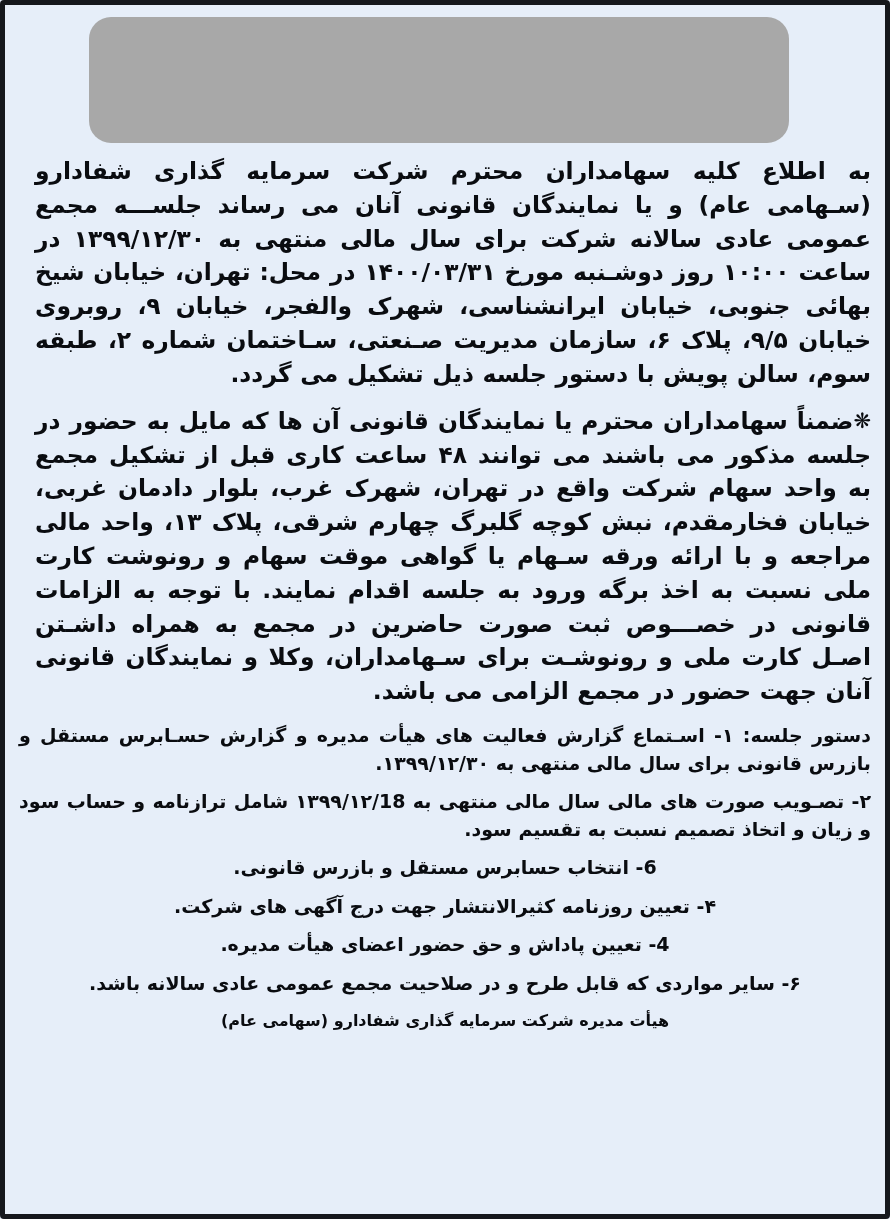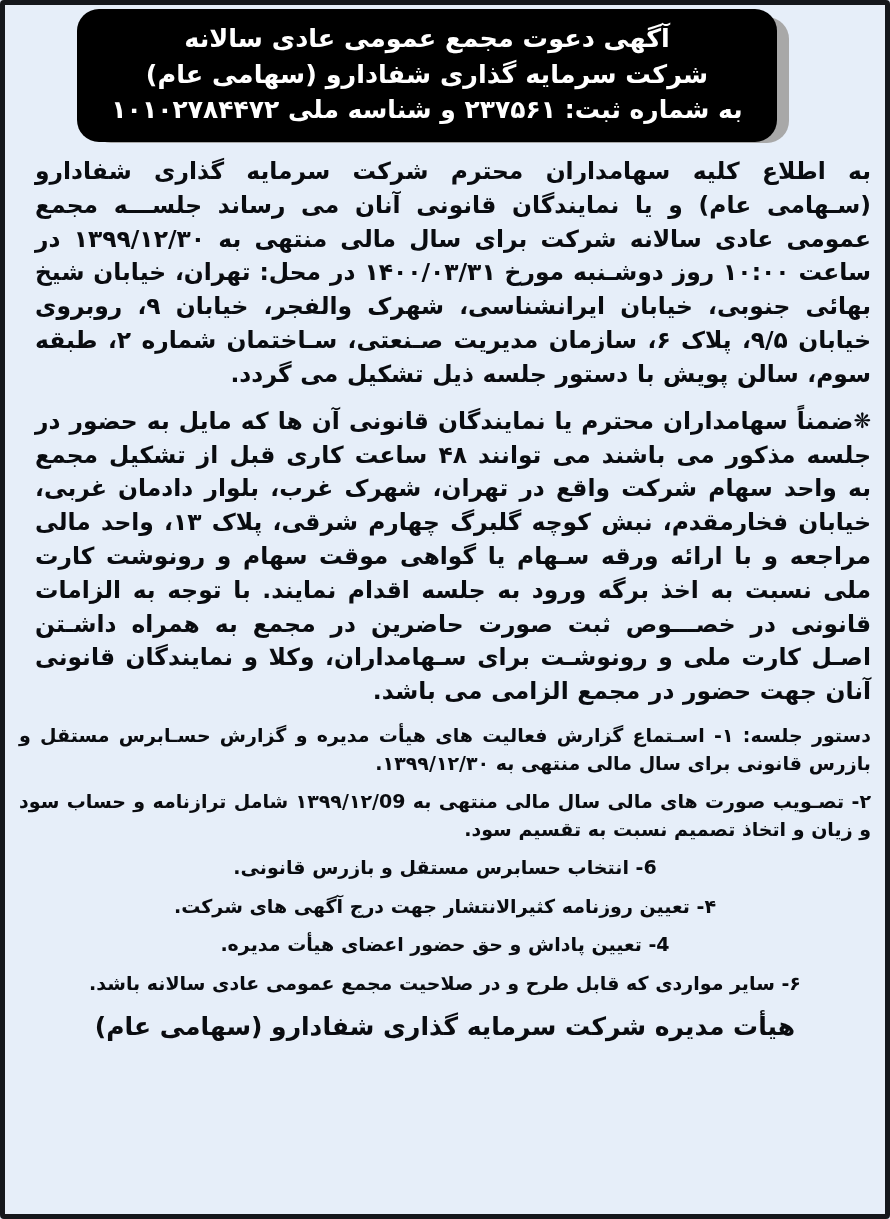"آگهی دعوت مجمع عمومی عادی" div.header-plaque { html: <div> <div>آگهی دعوت مجمع عمومی عادی سالانه</div> <div>شرکت سرمایه گذاری شفادارو (سهامی عام)</div> <div>به شماره ثبت: ۲۳۷۵۶۱ و شناسه ملی ۱۰۱۰۲۷۸۴۴۷۲</div> </div> -> none }
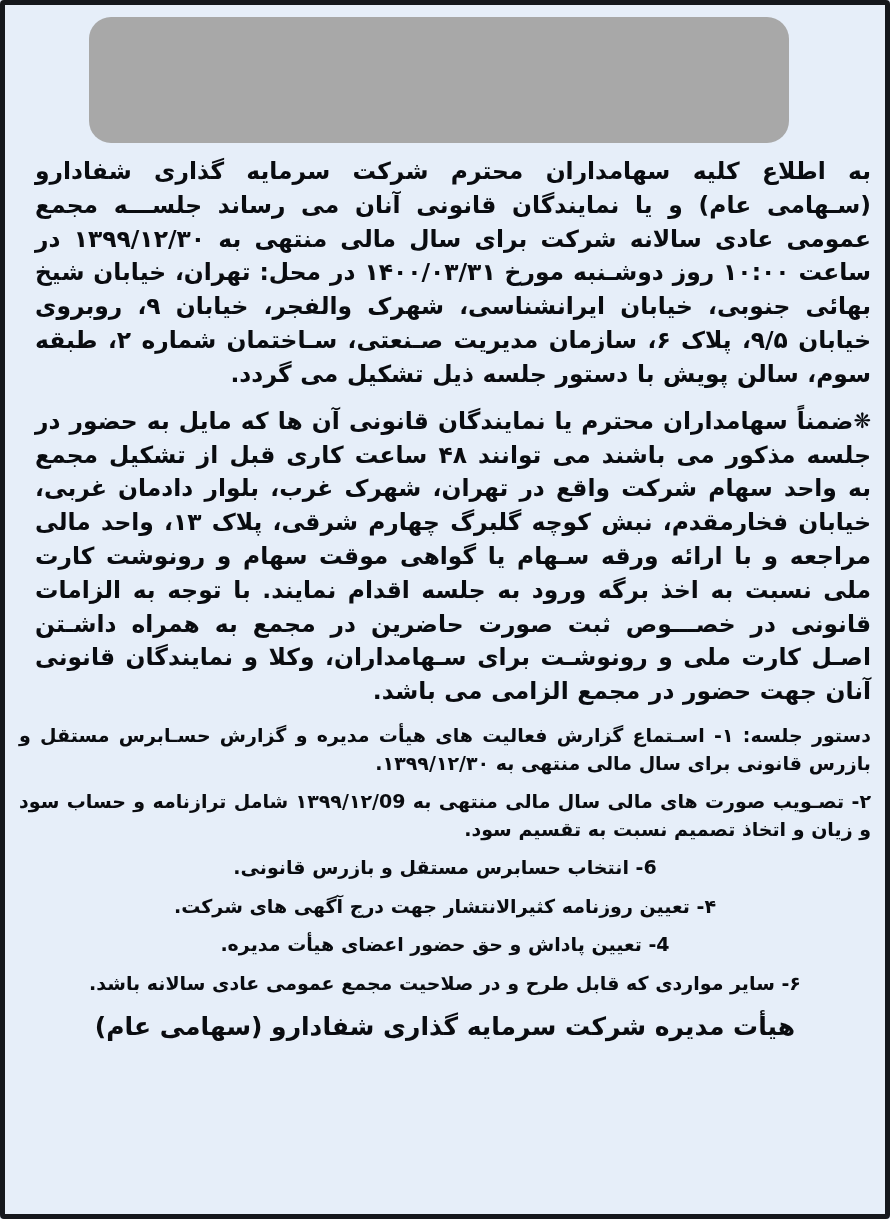"۲- تصـویب صورت های مالی" li { text: ۱۳۹۹/۱۲/09 -> ۱۳۹۹/۱۲/18 }
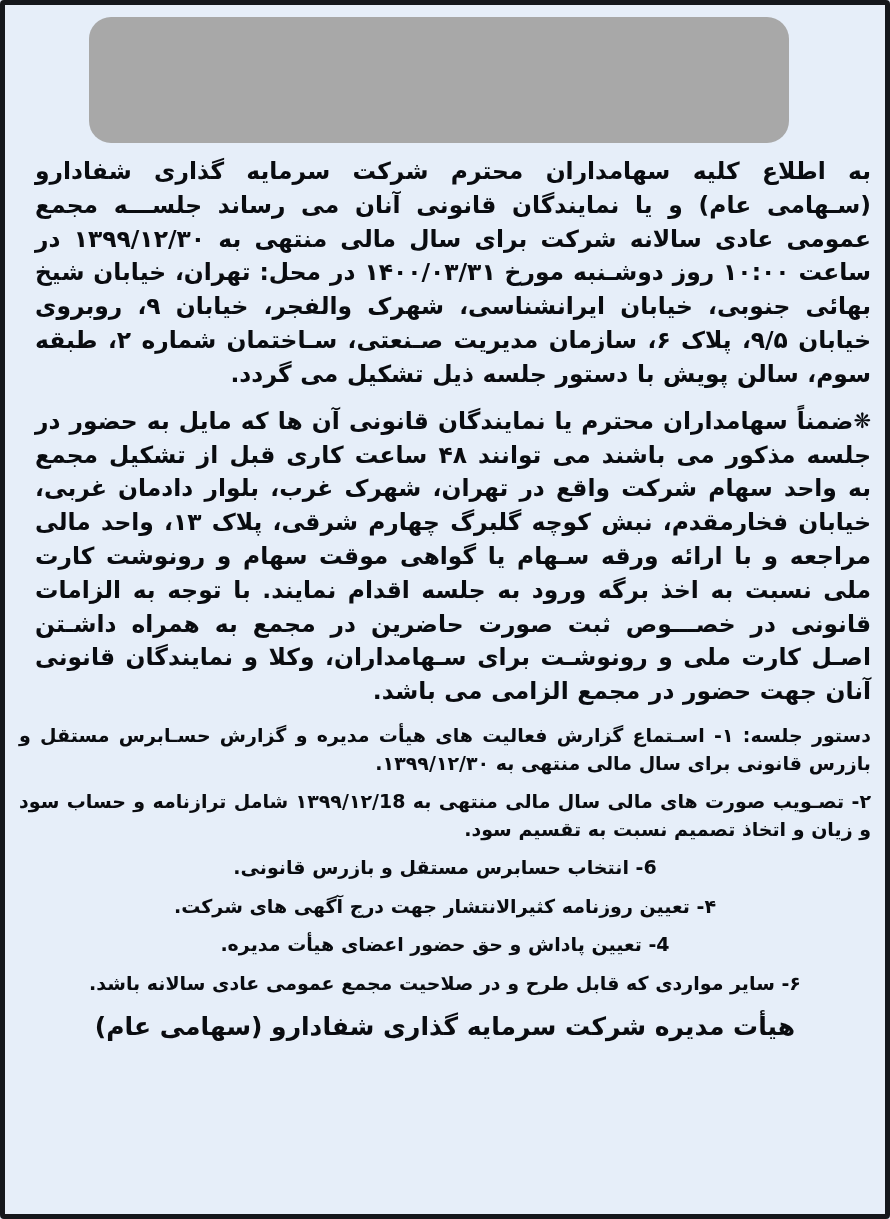"هیأت مدیره شرکت سرمایه گذاری" .signature { font-size: 25px -> 16px }
